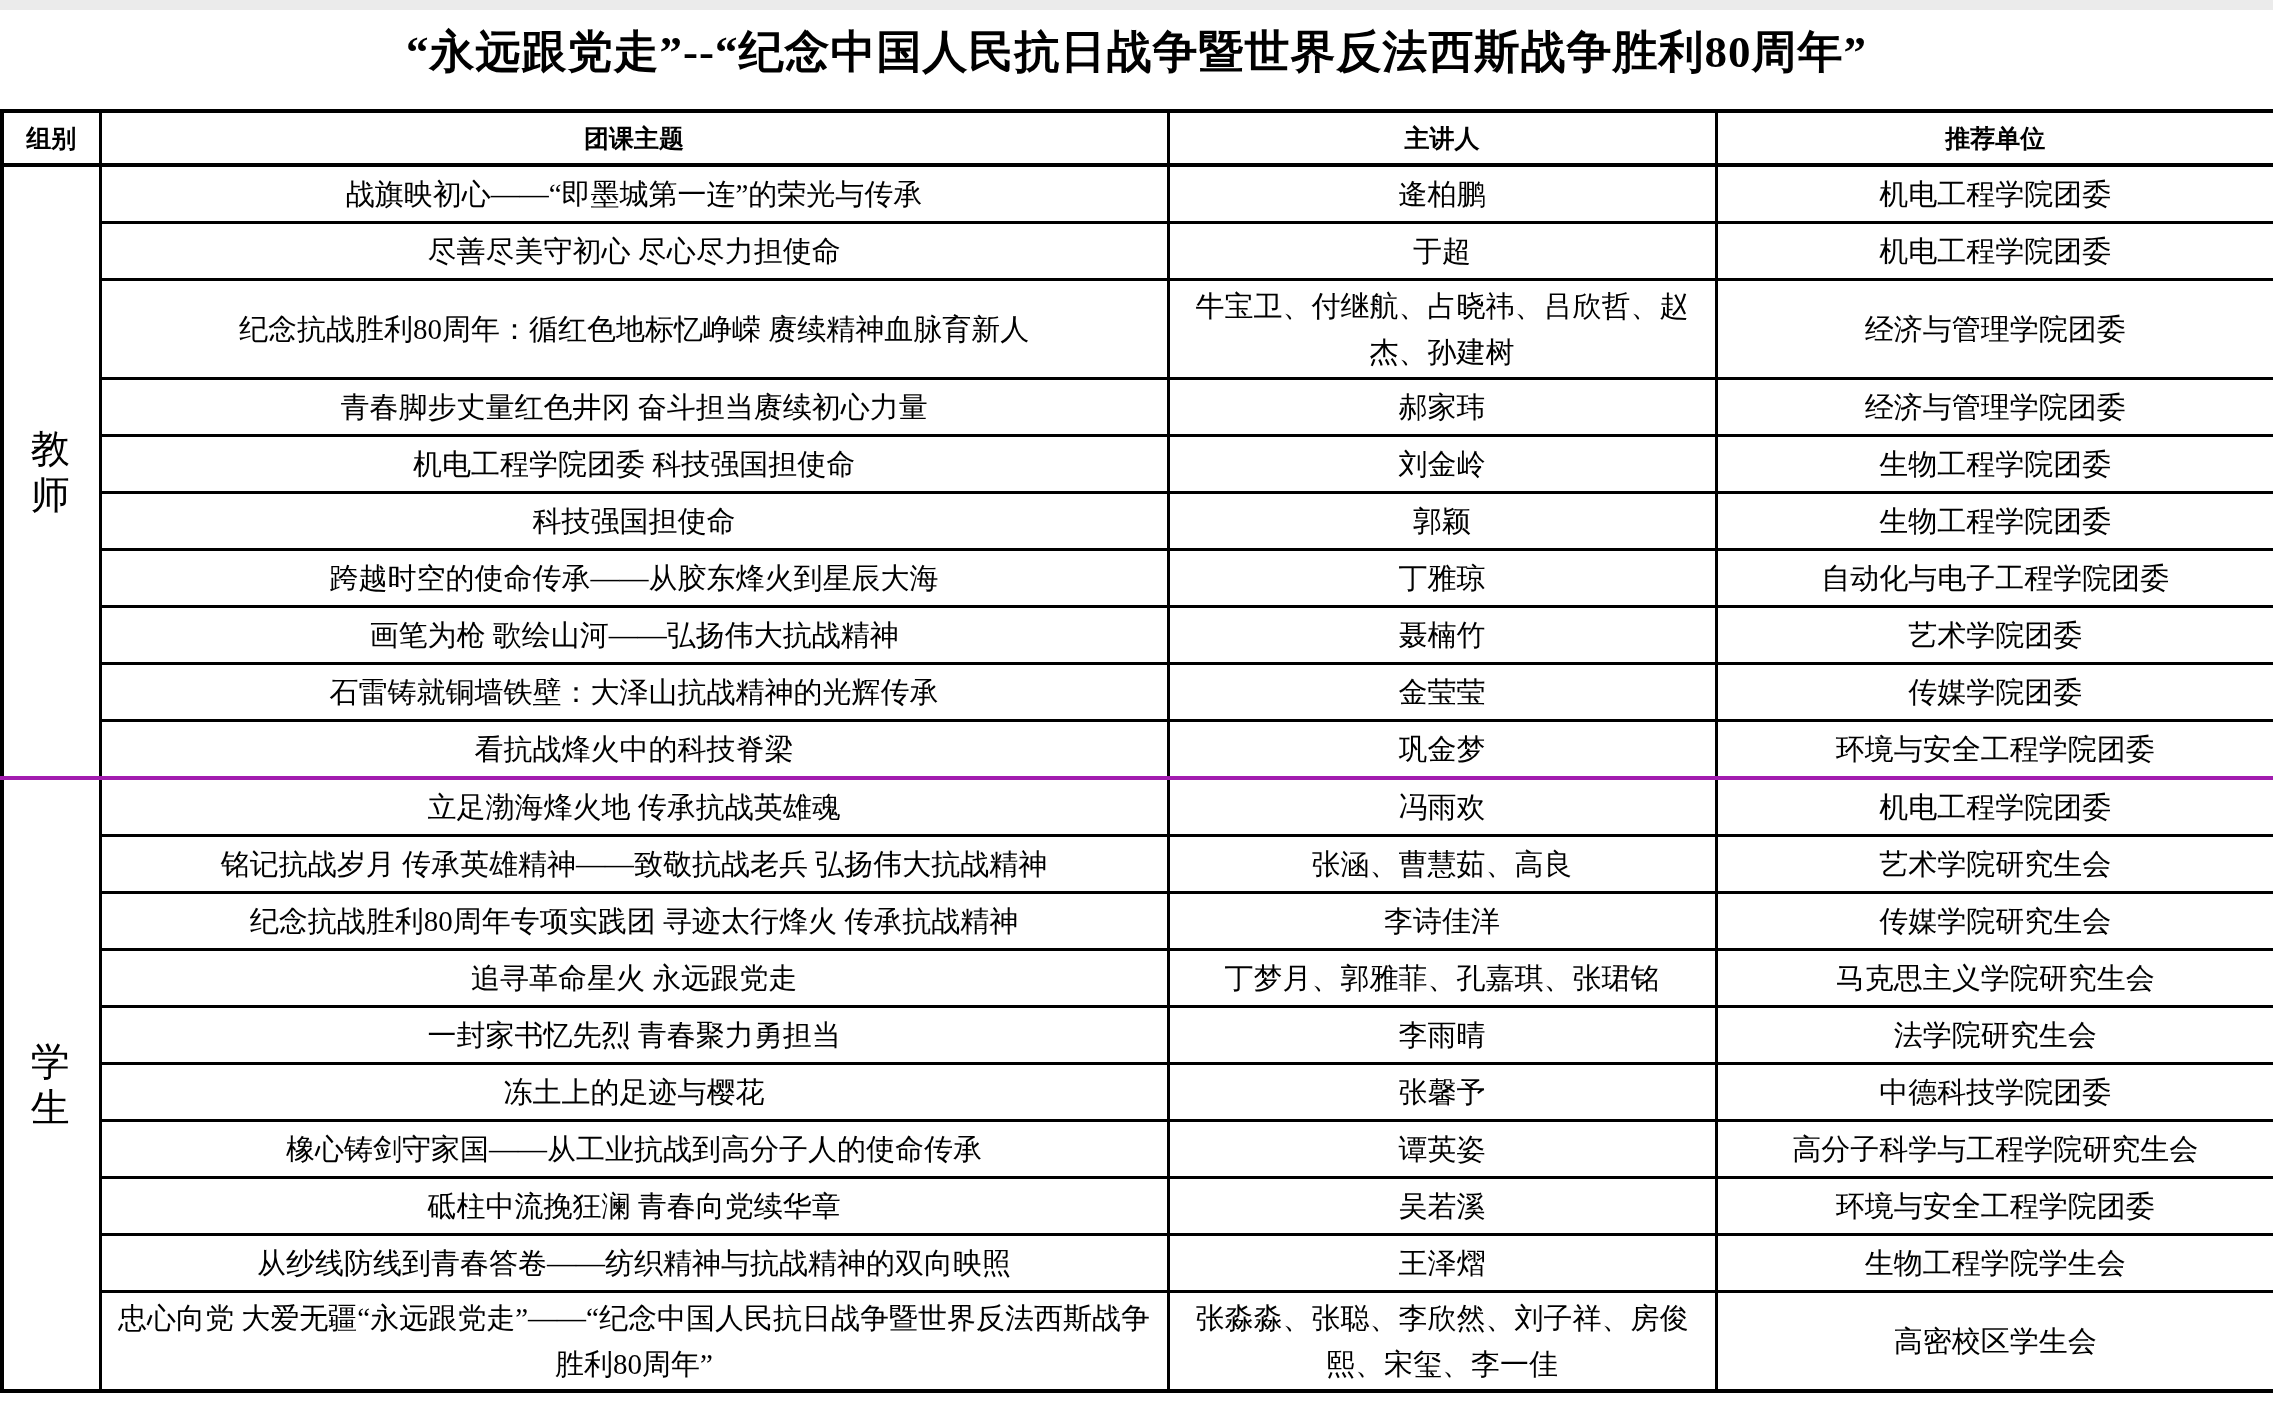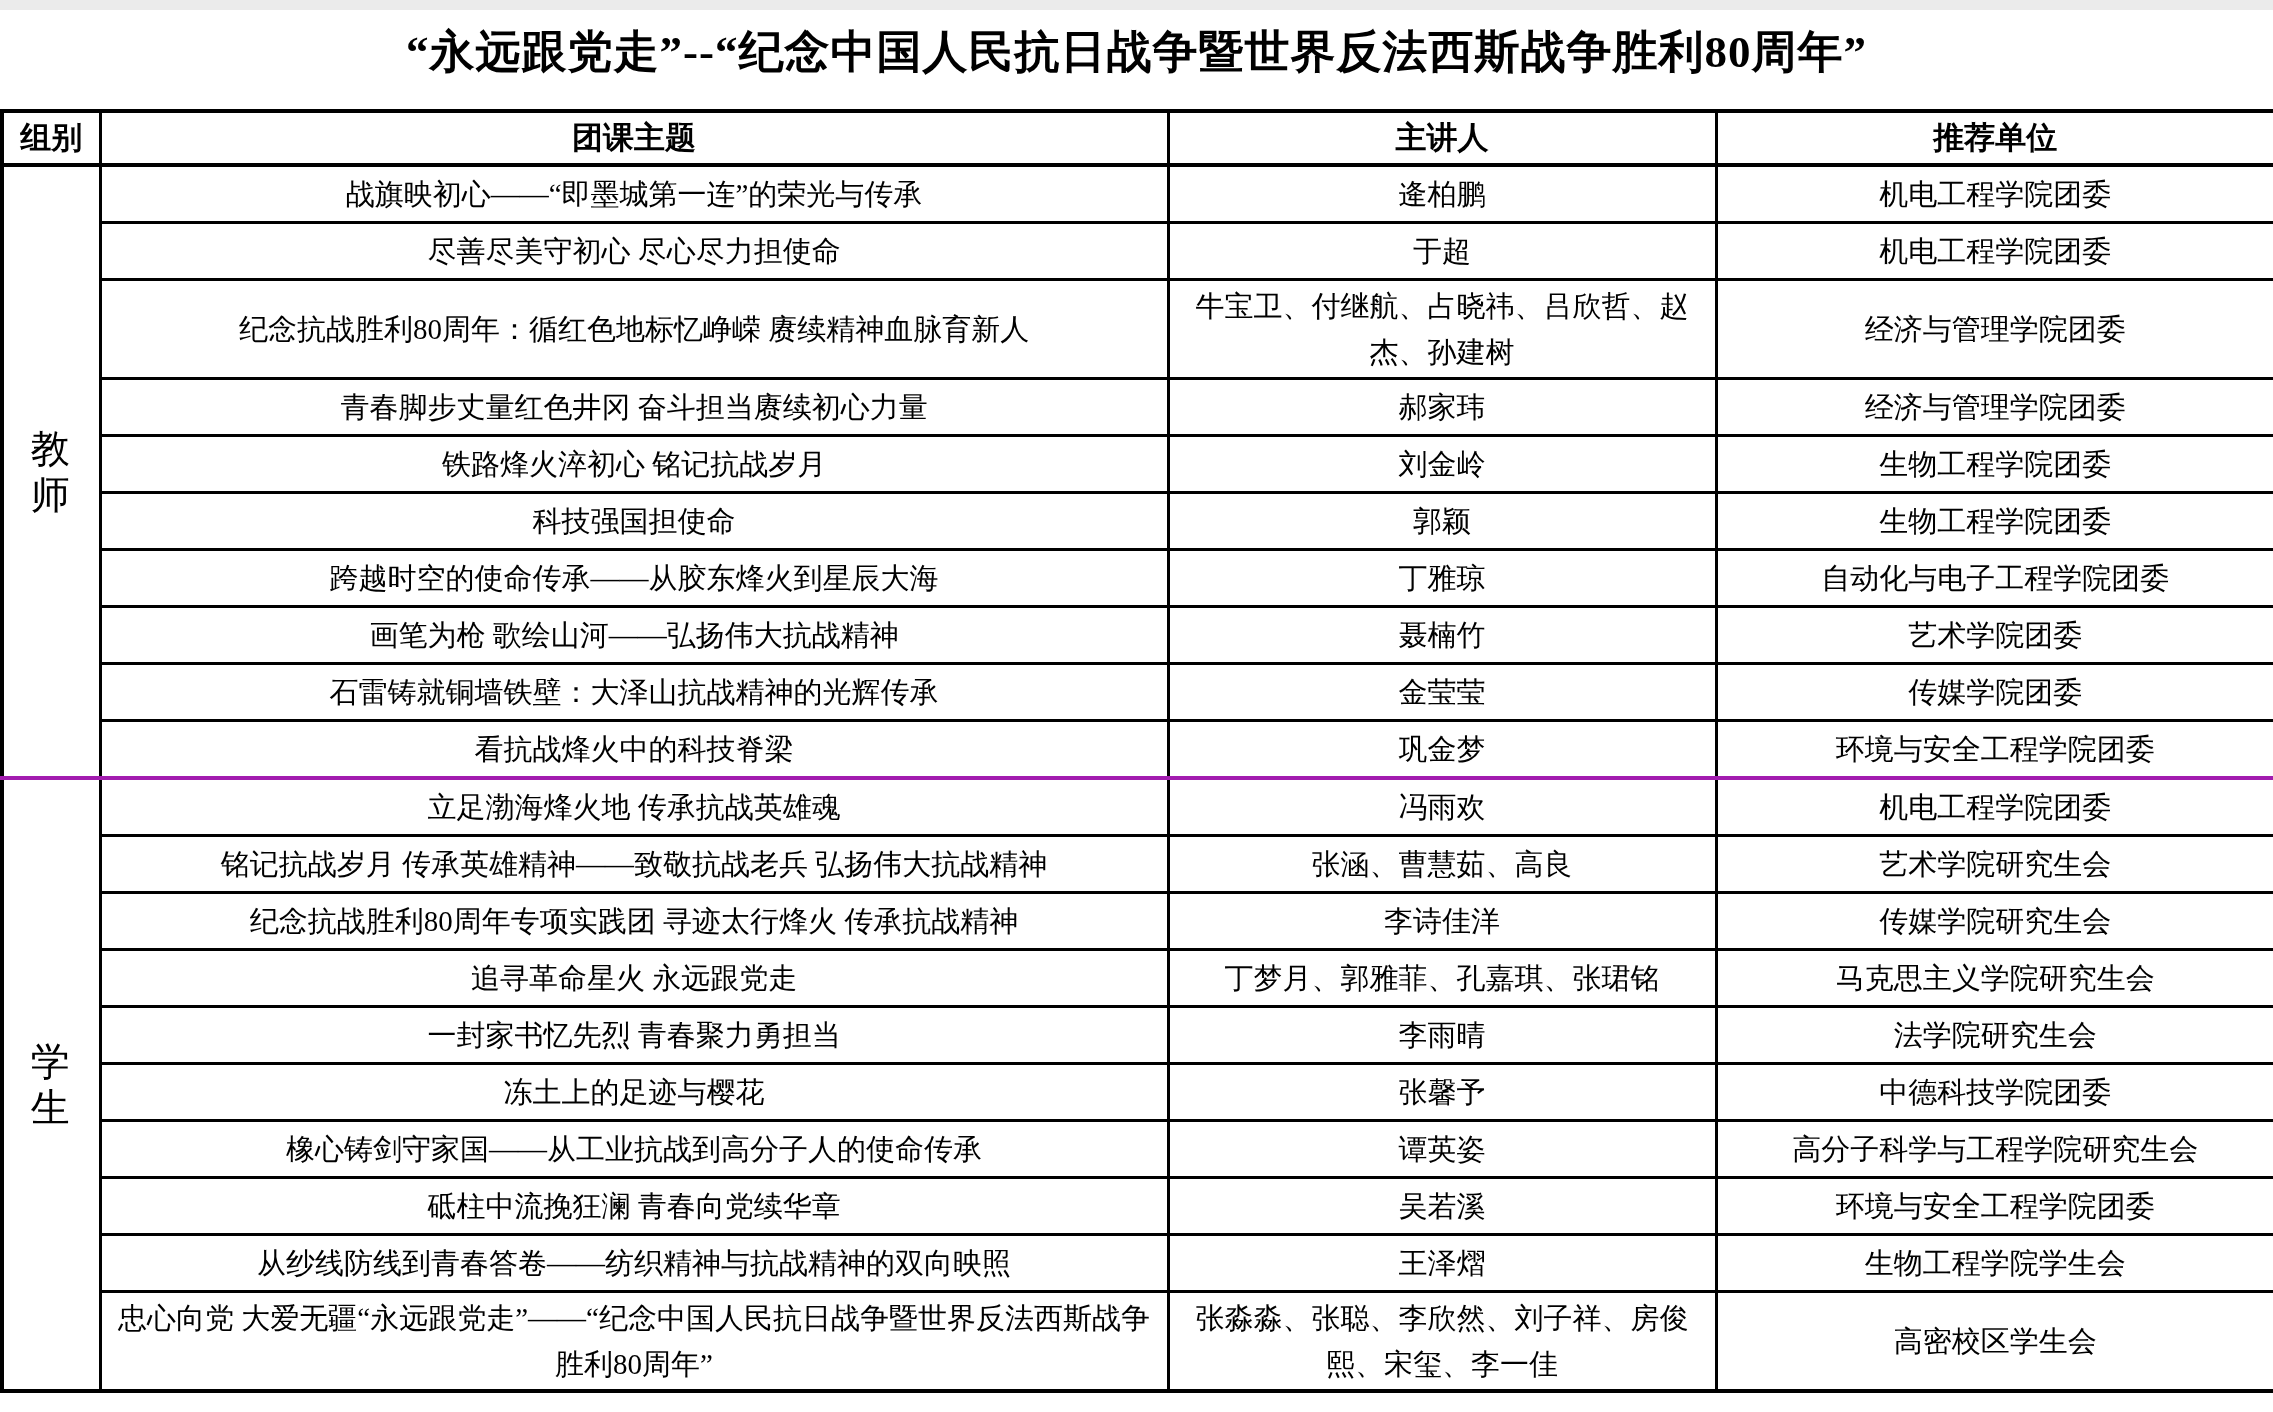"组别" thead th { font-size: 31px -> 25px }
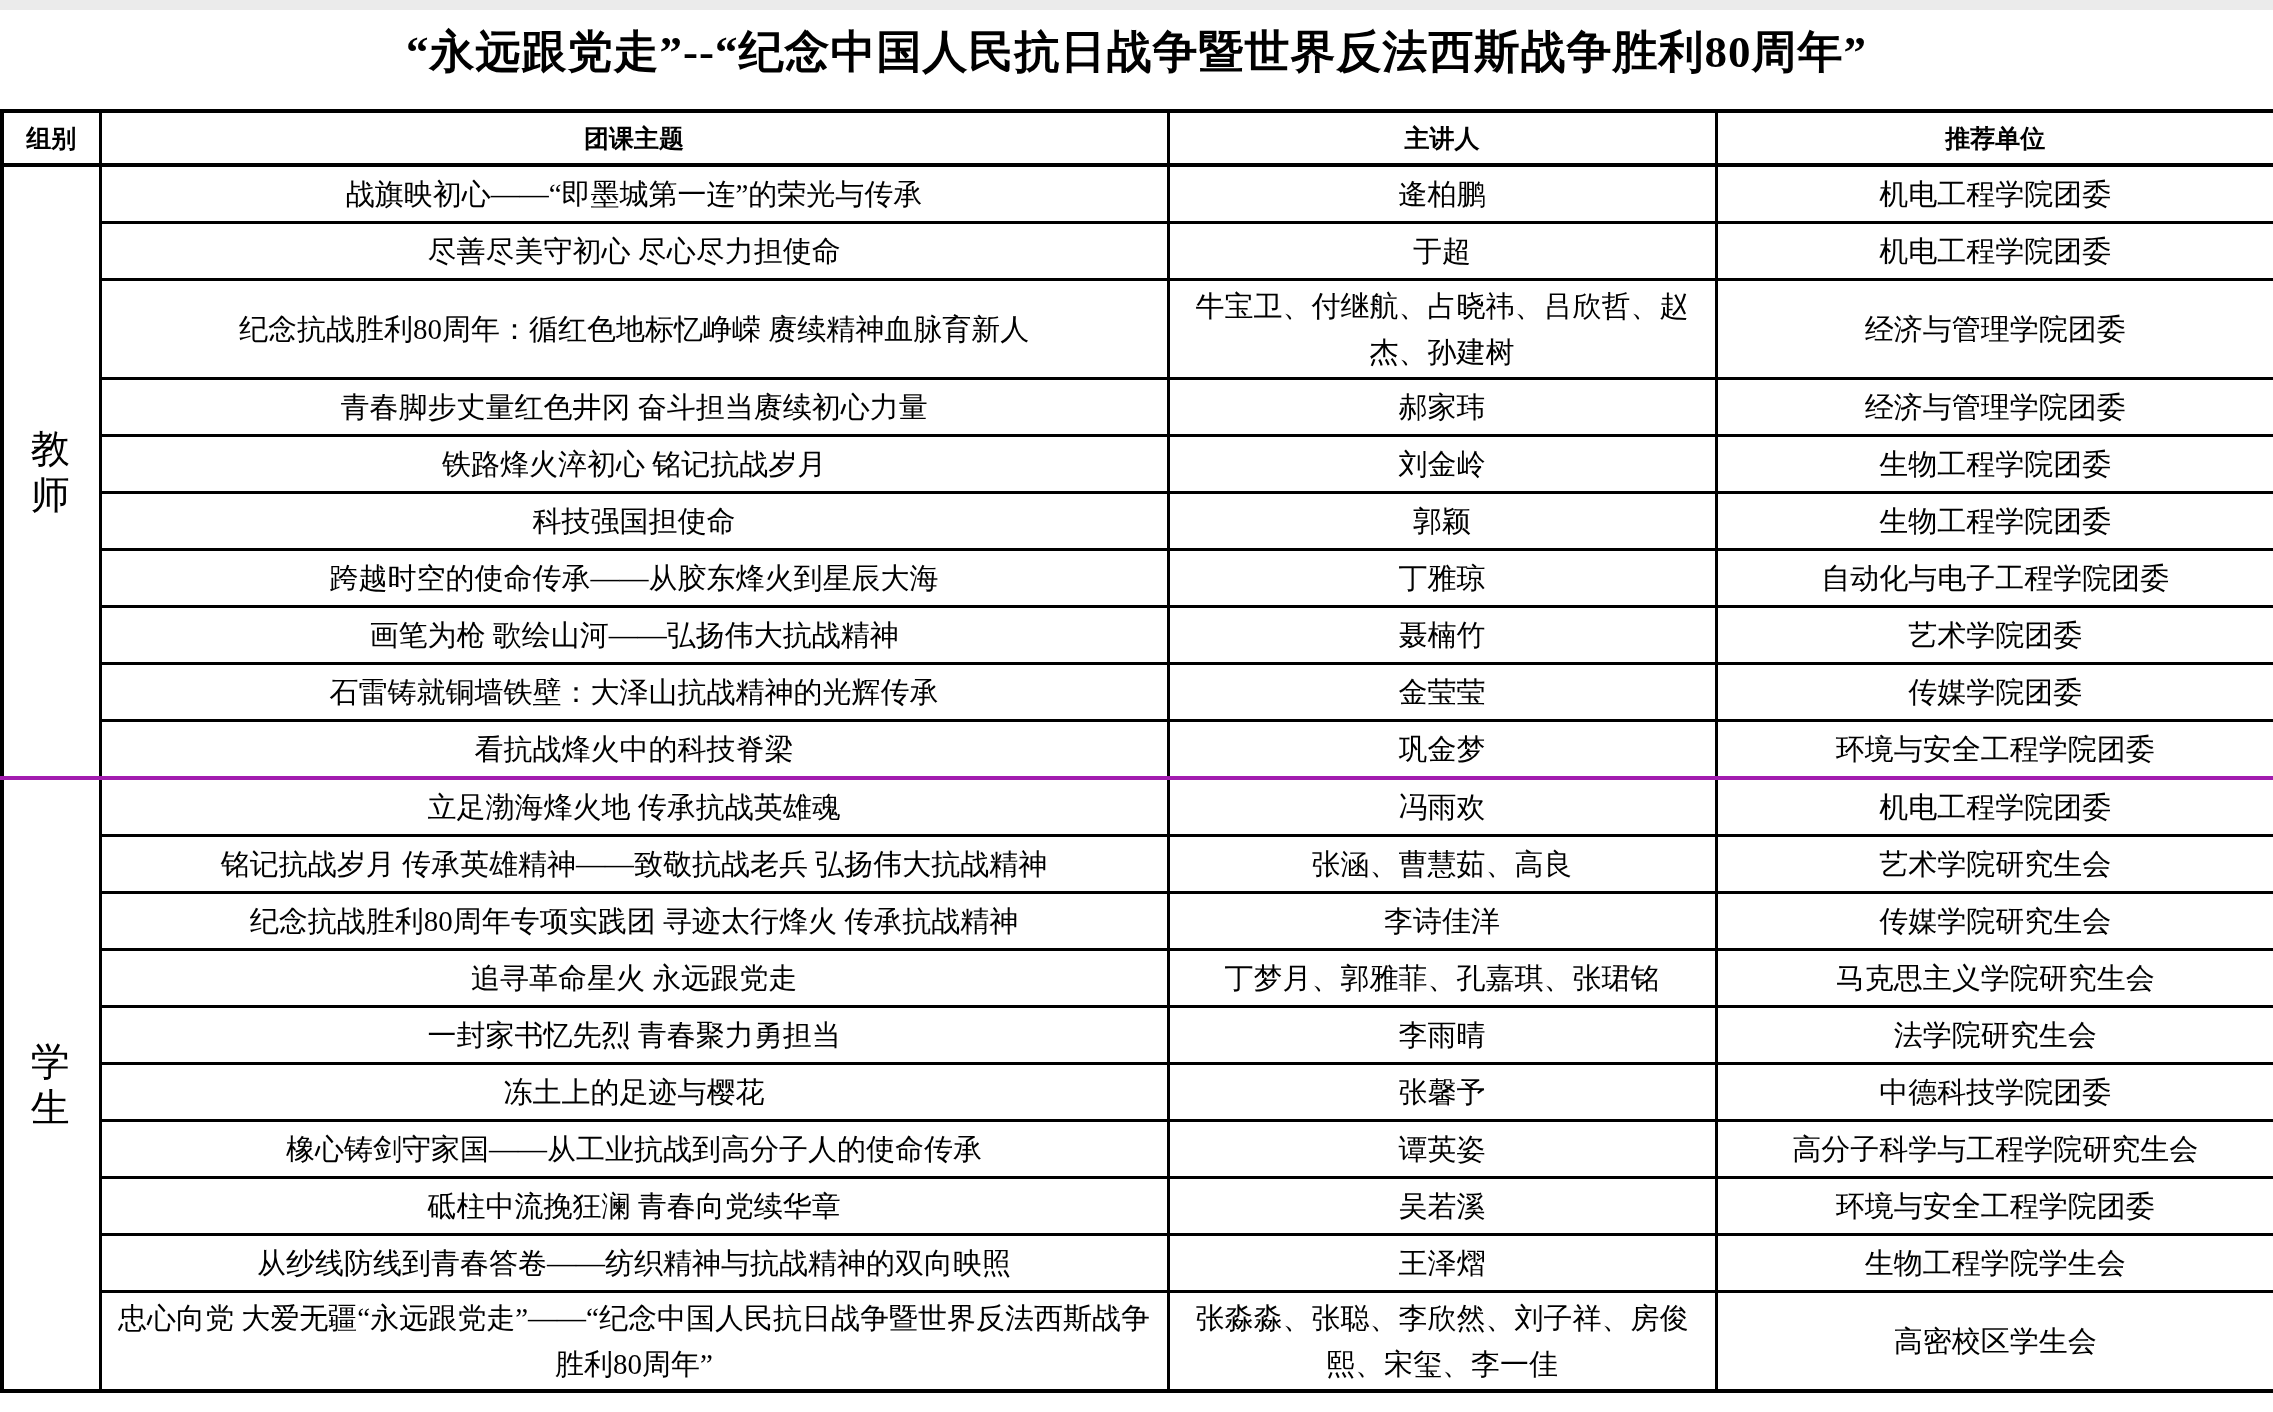"铁路烽火淬初心 铭记抗战岁月" td.topic-cell { text: 铁路烽火淬初心 铭记抗战岁月 -> 机电工程学院团委 科技强国担使命 }
